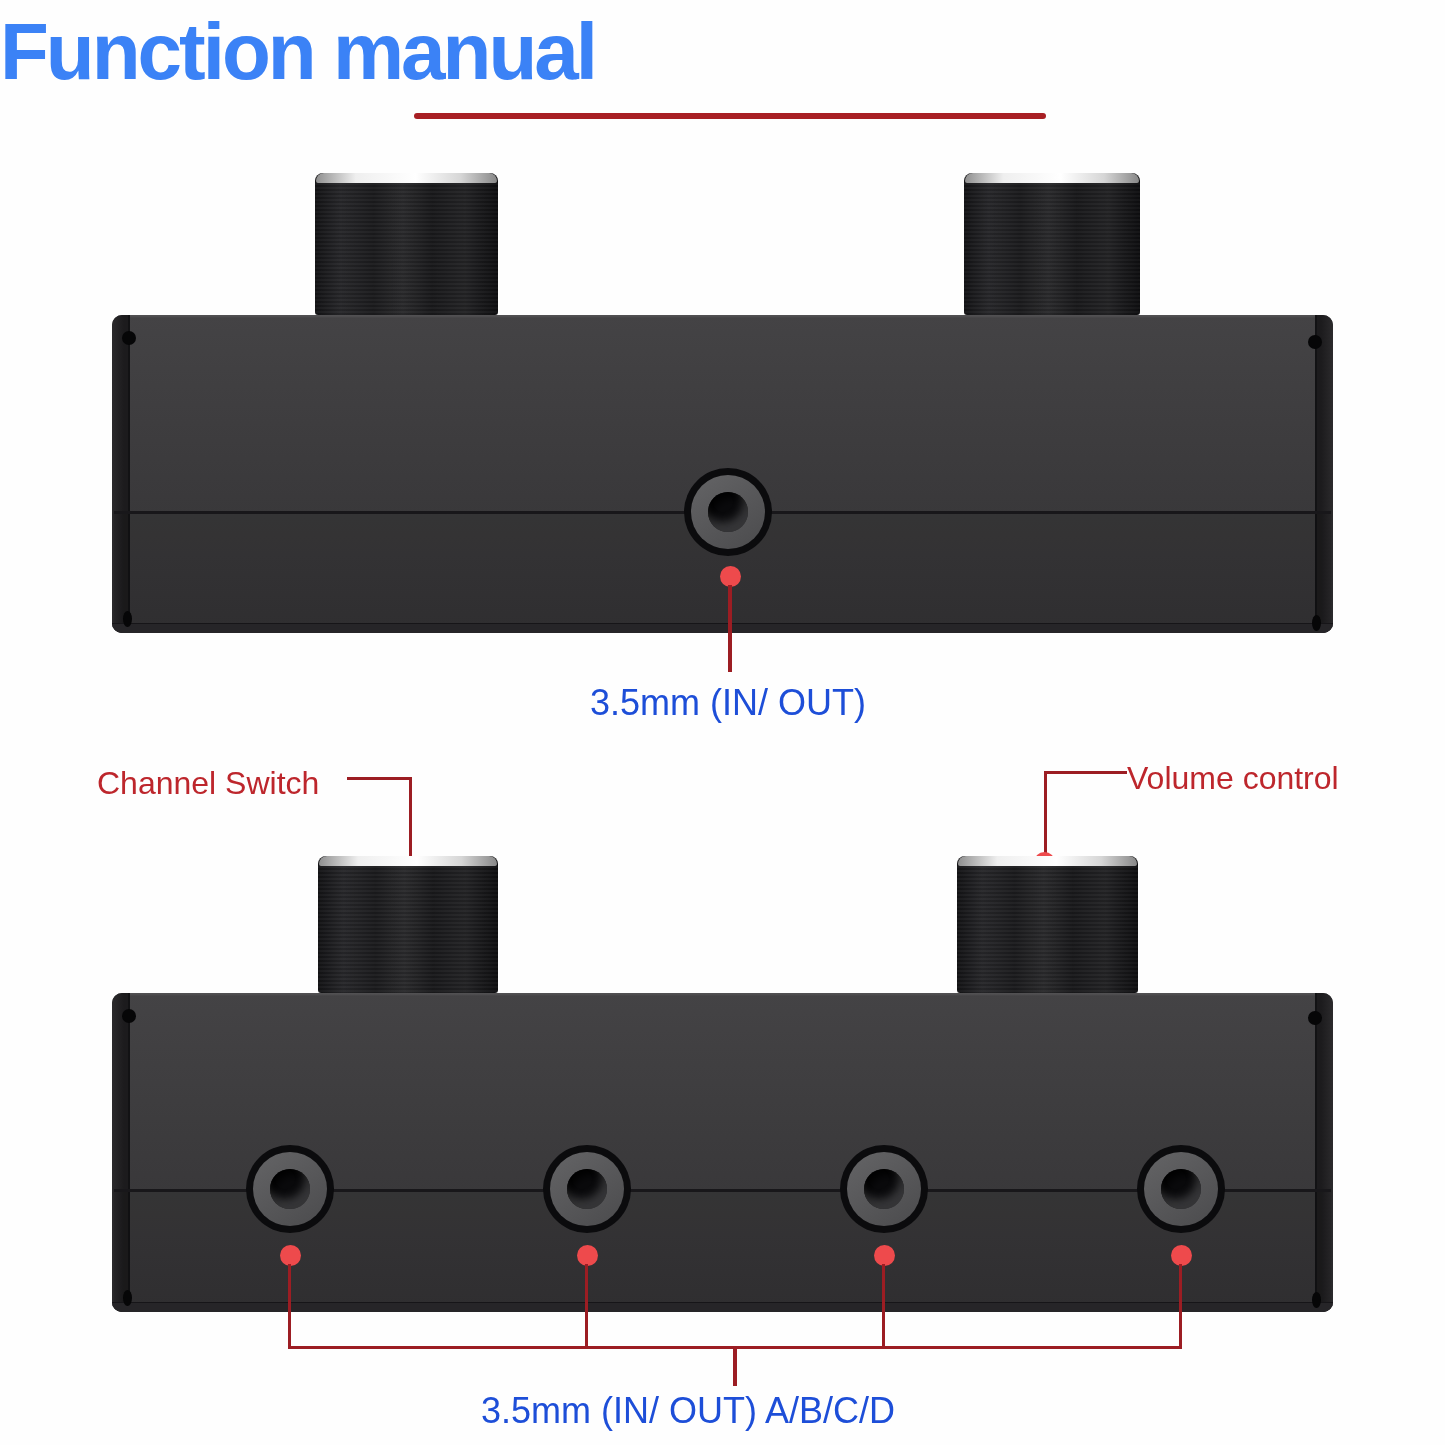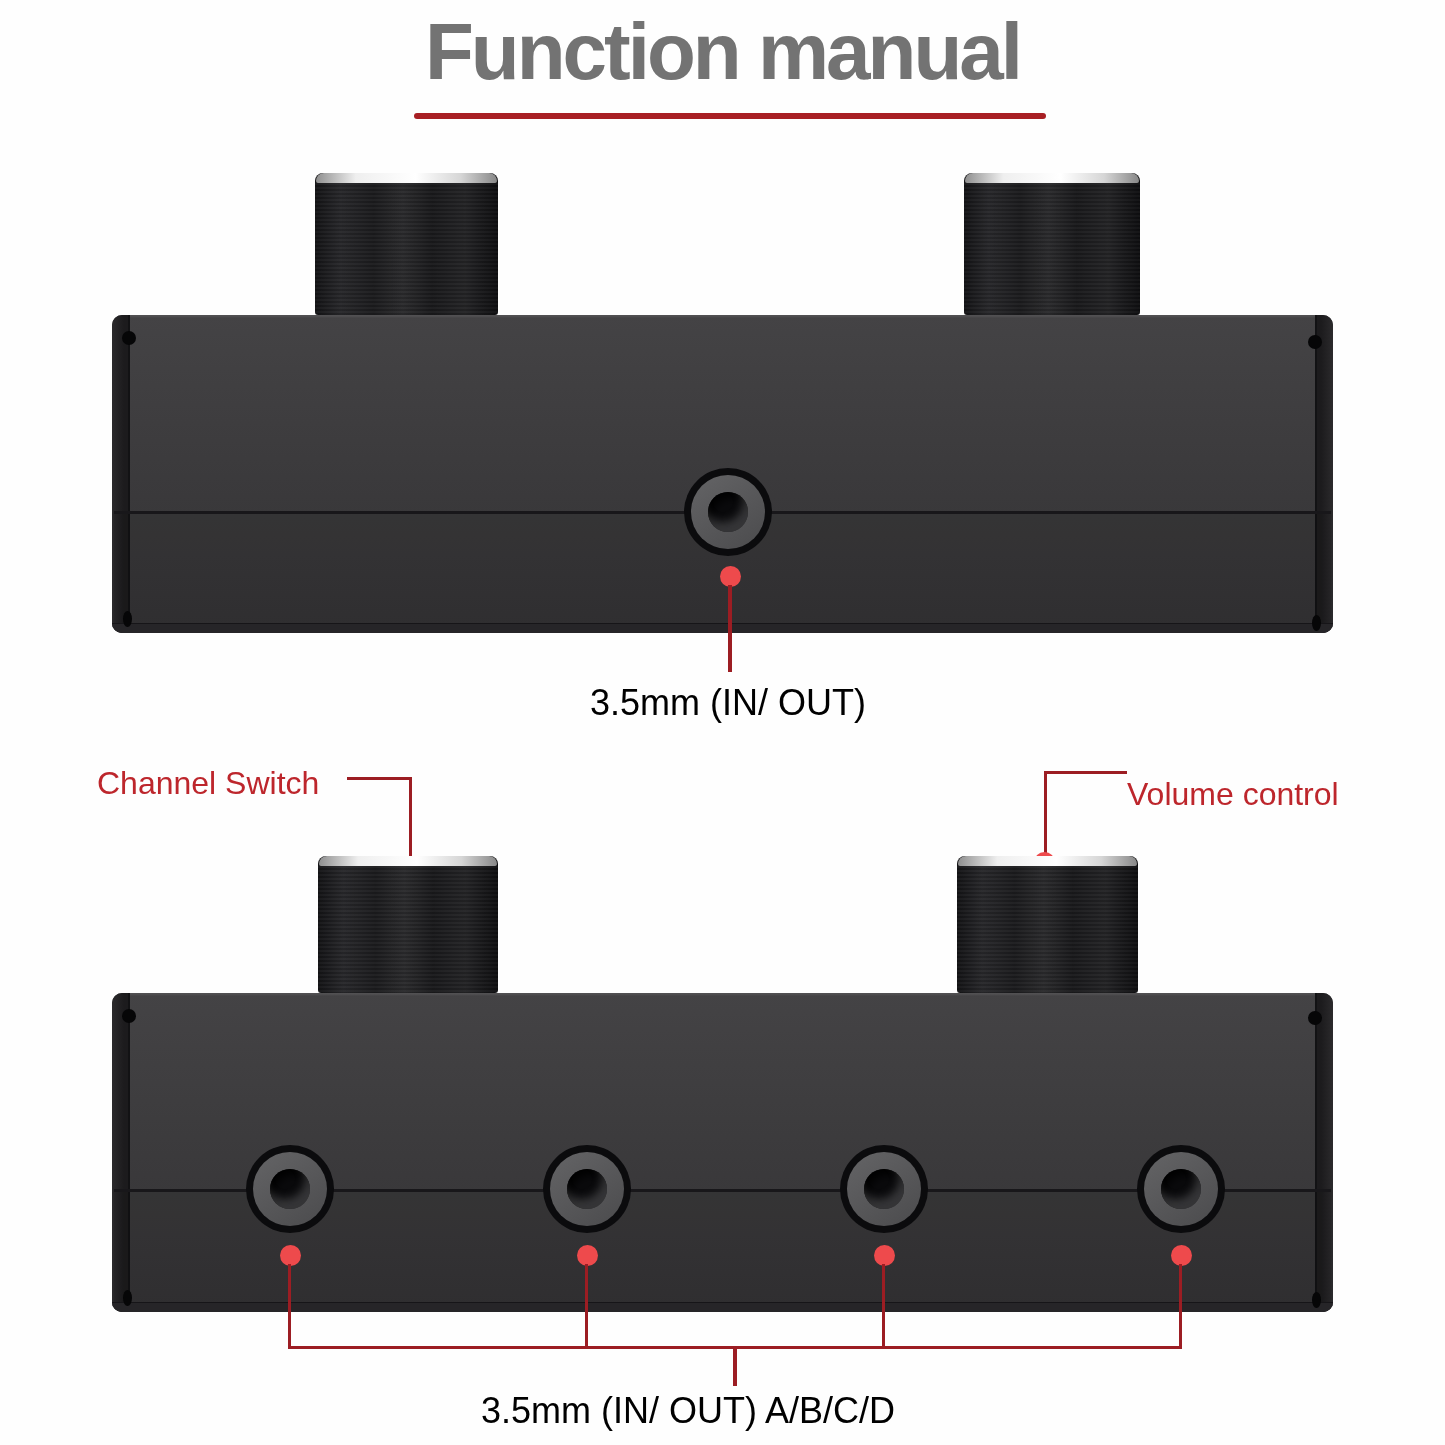"Function manual" .title { color: #737373 -> #3b82f6; text-align: center -> none }
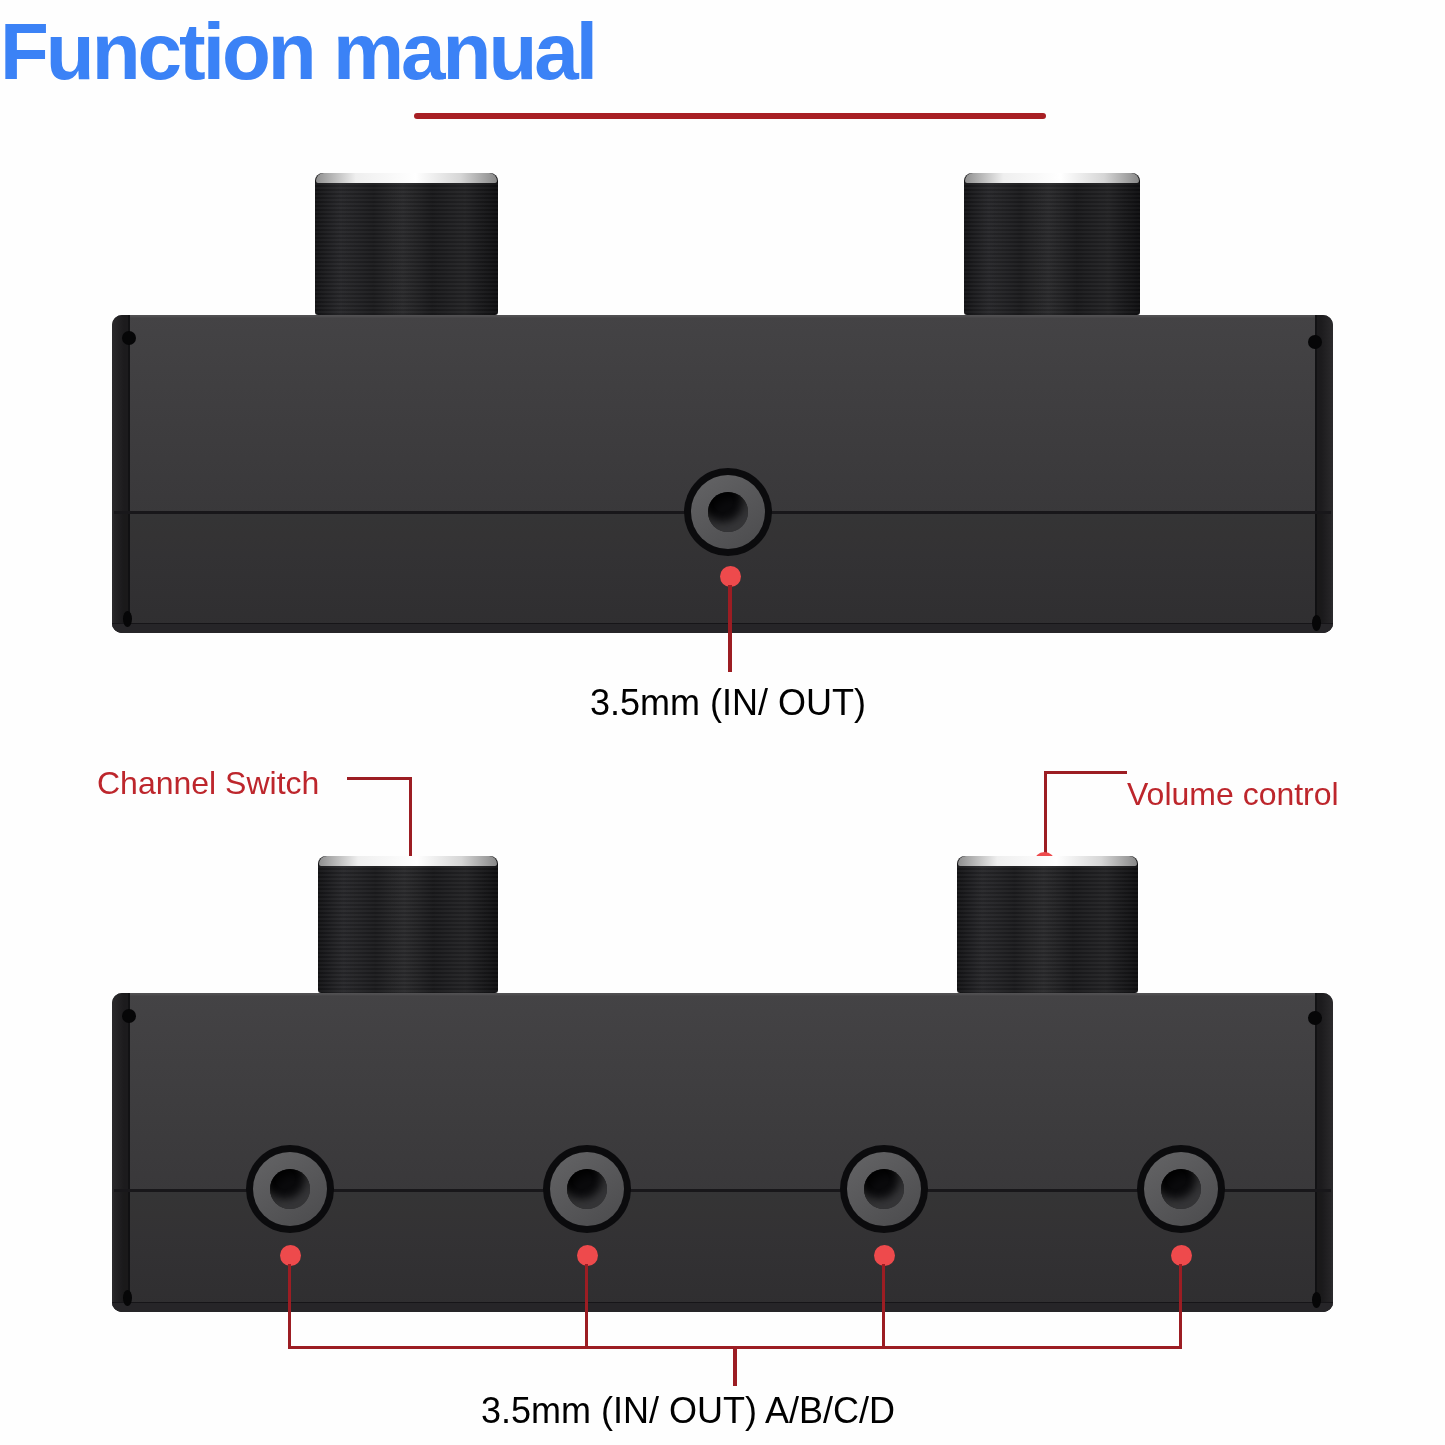"3.5mm (IN/ OUT)" .caption { color: #000000 -> #1d4ed8 }
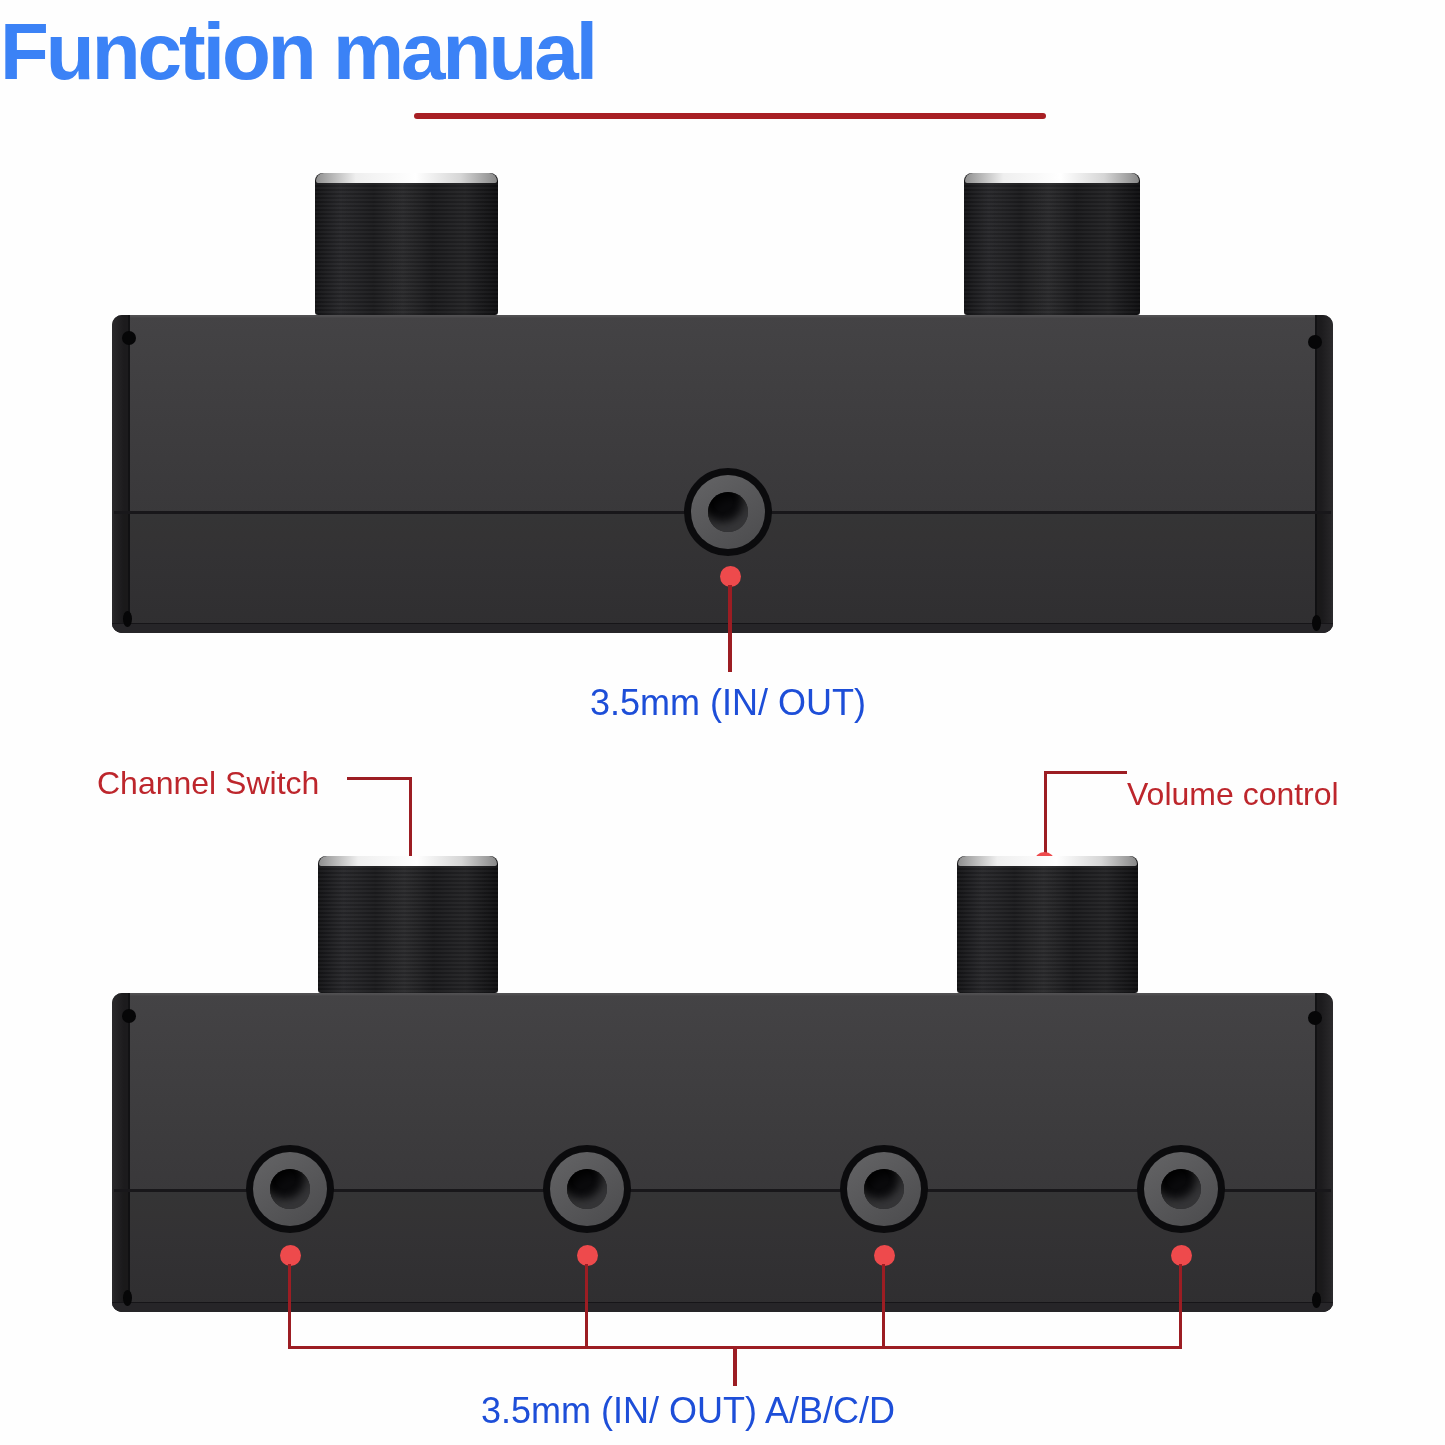"Volume control" div.label { margin-top: 16px -> none }
